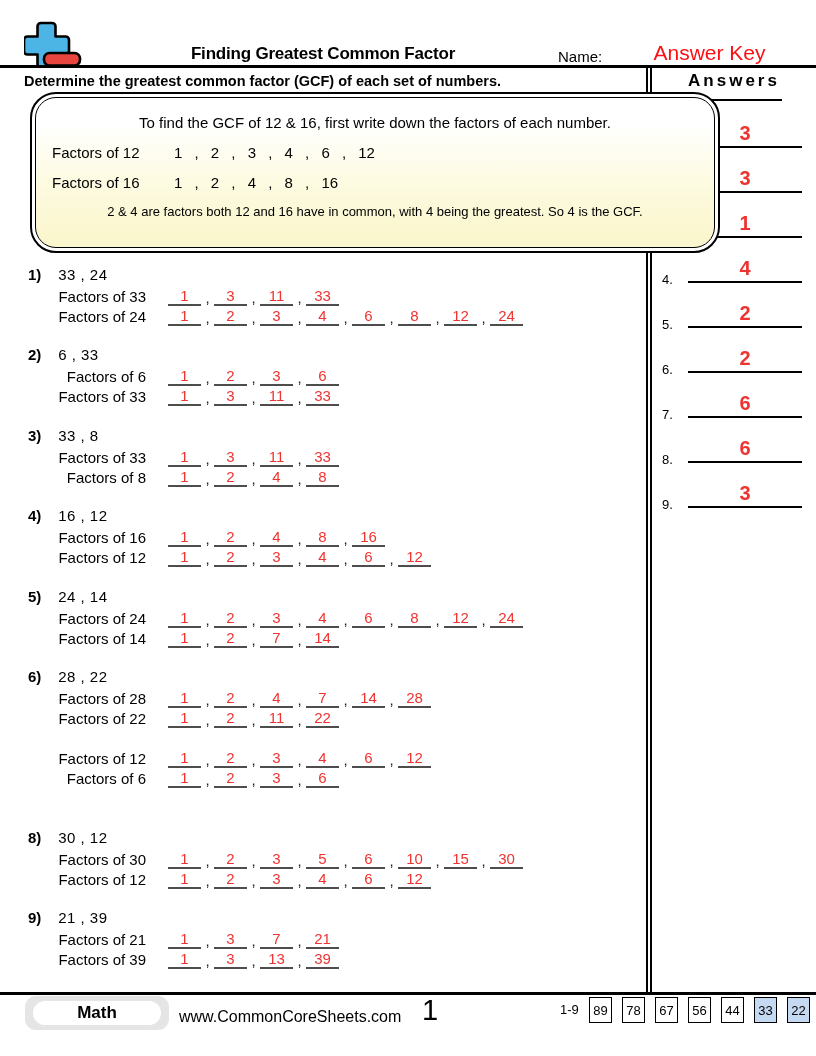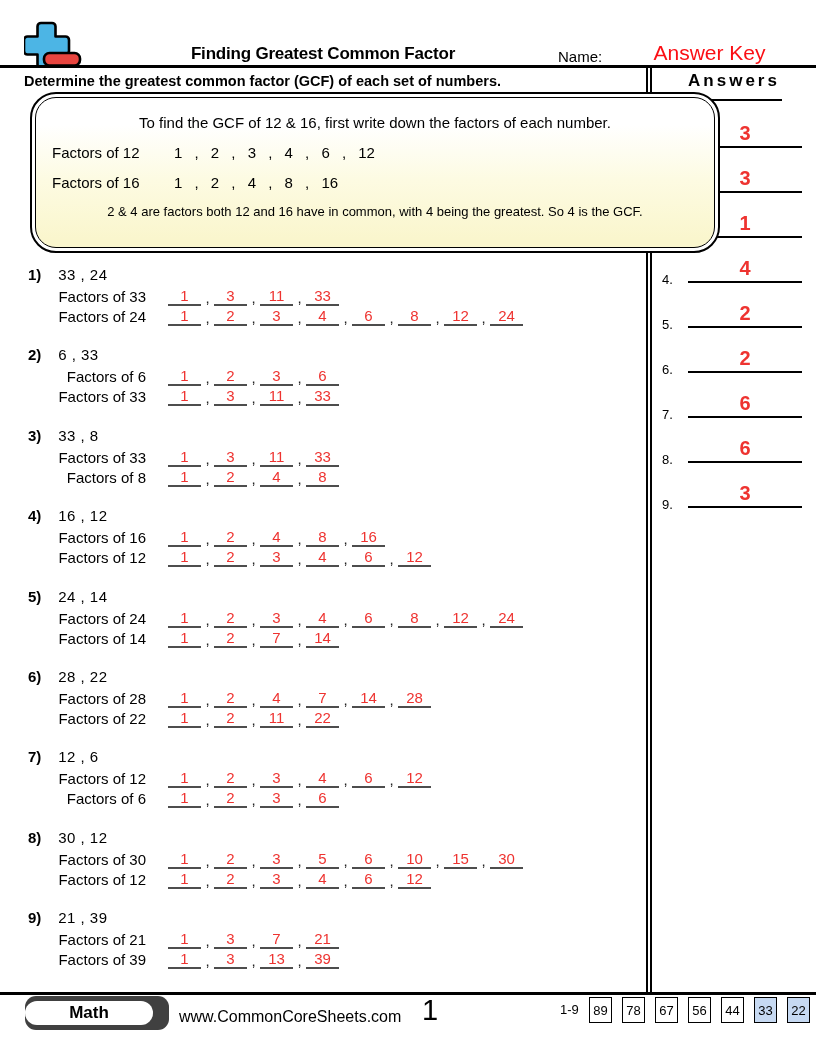"7) 12 , 6" div.p-head { html: <div> <span>7)</span> <span>12 , 6</span> </div> -> none }
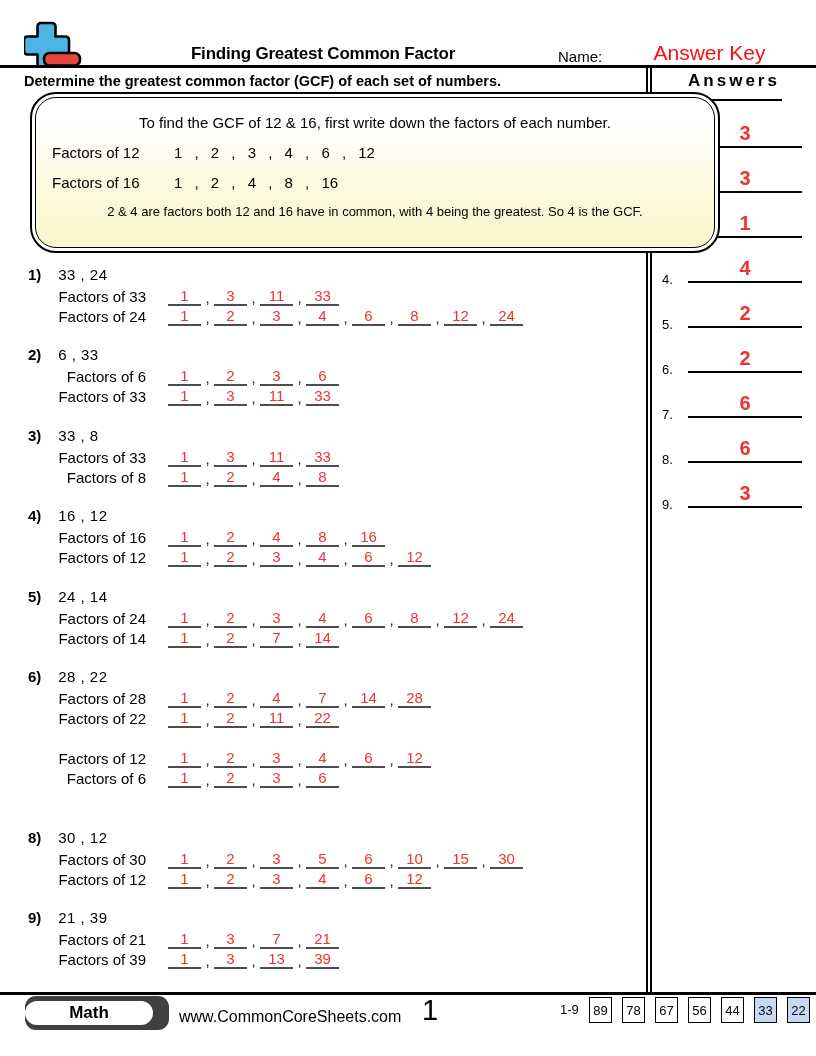"Math" .math-badge { background: #404040 -> #e5e5e5; justify-content: none -> center }
